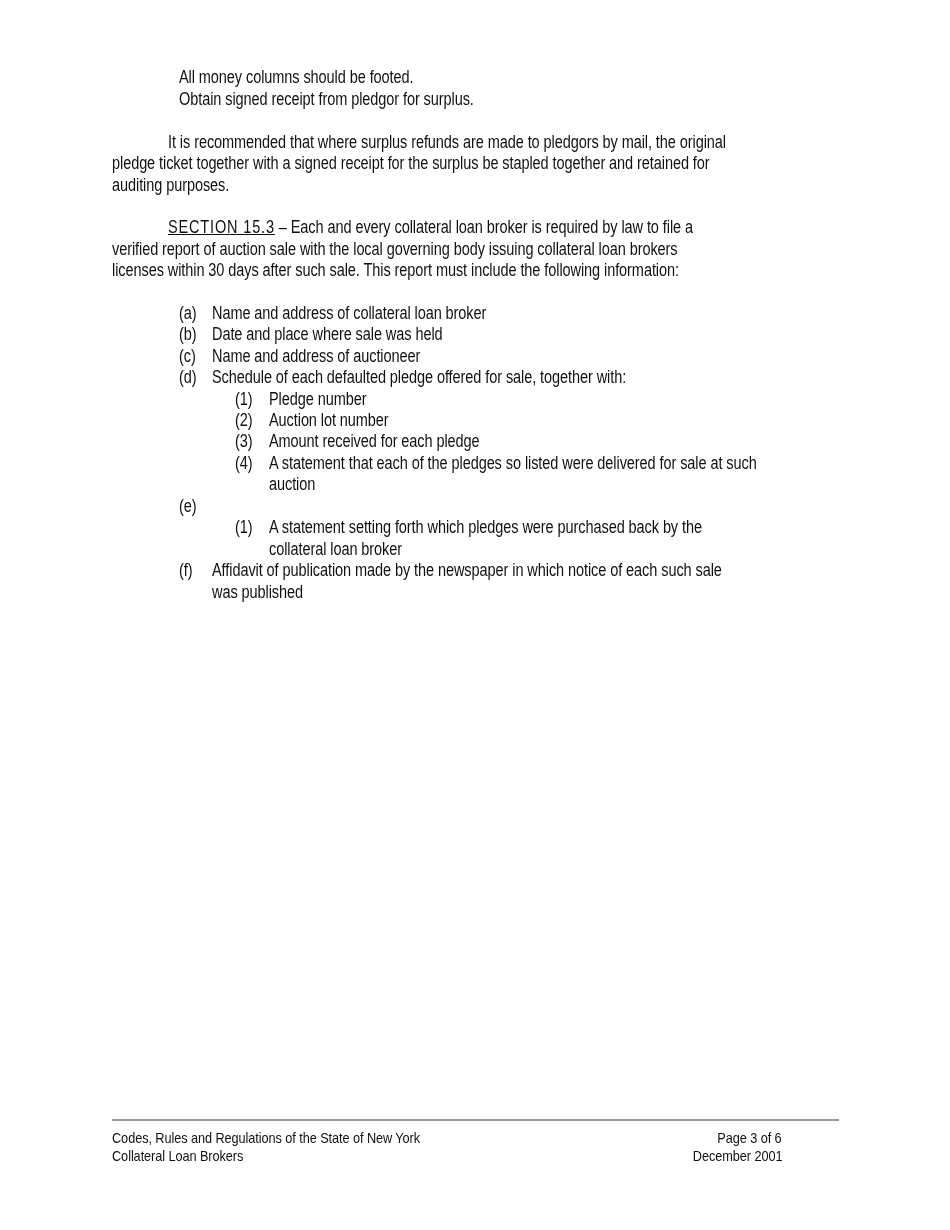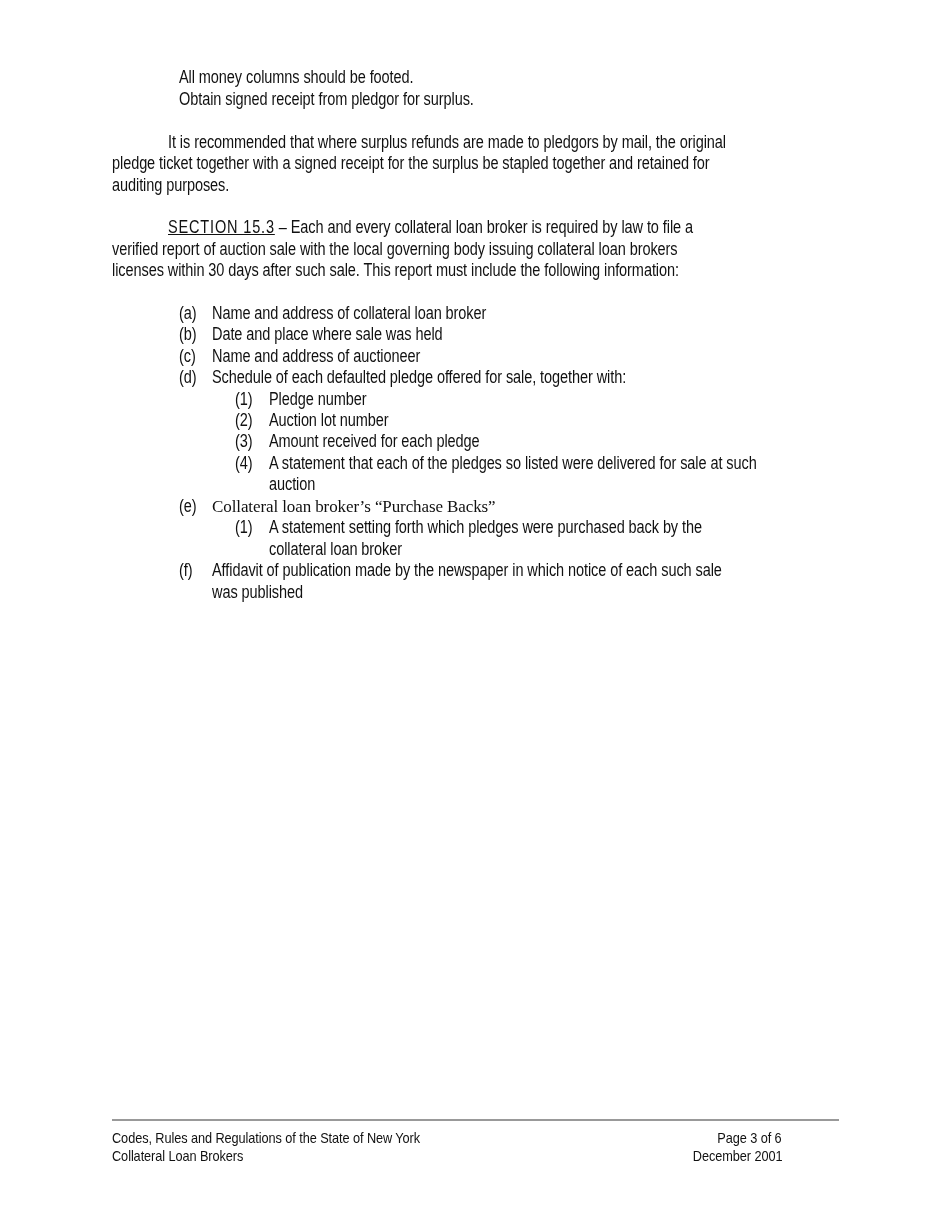"Collateral loan broker’s “Purchase" div.line { html: <div>Collateral loan broker’s “Purchase Backs”</div> -> none }
